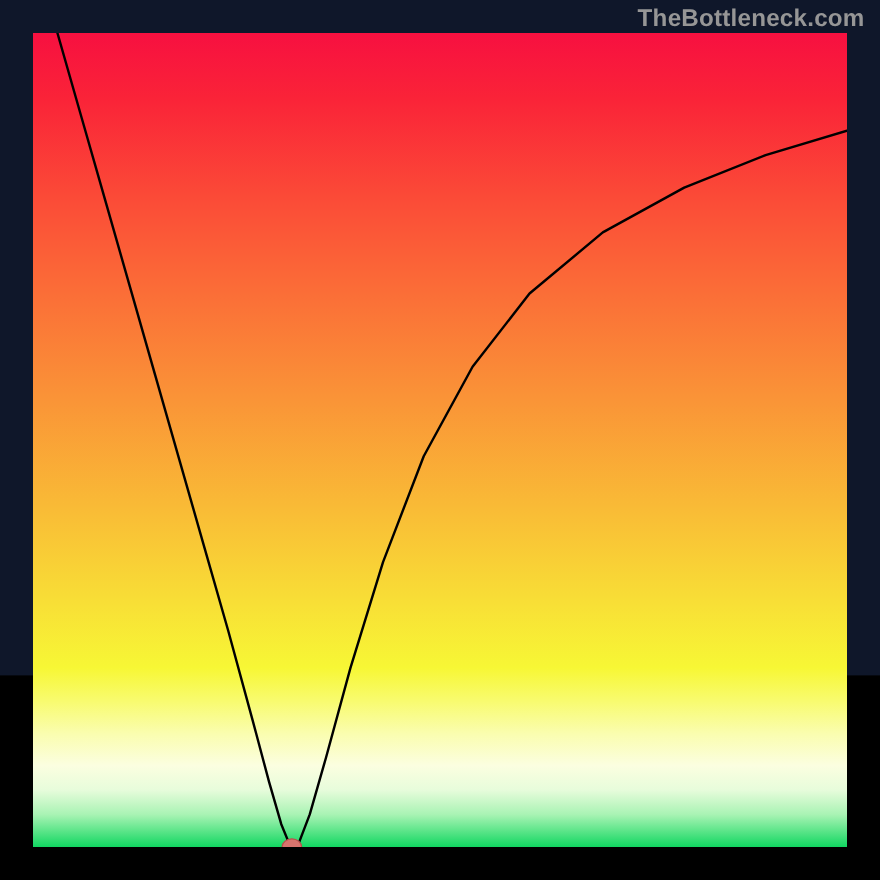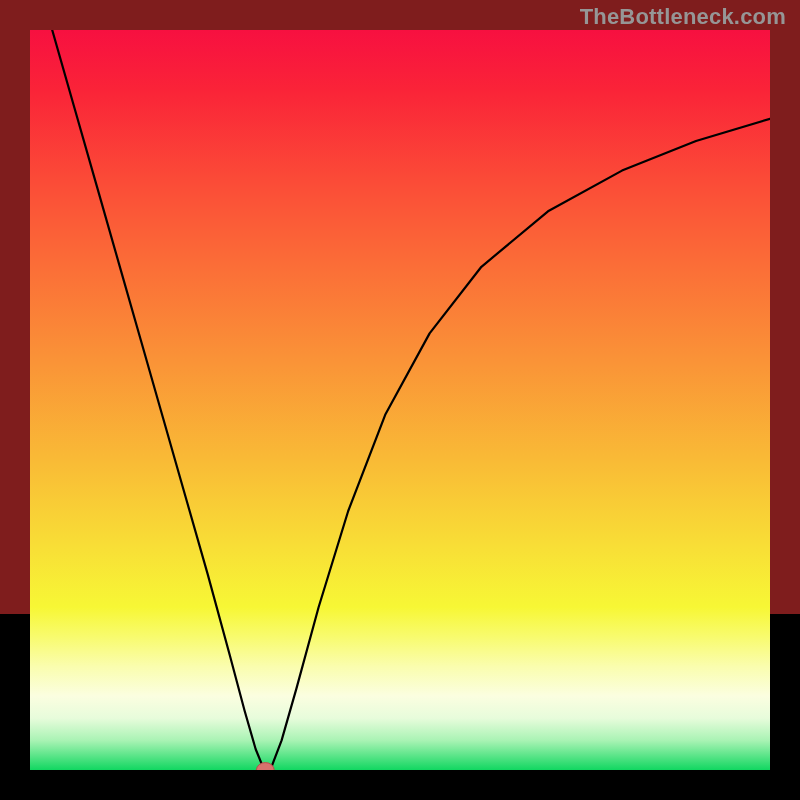"TheBottleneck.com" .frame { background: #7f1d1d -> #0f172a }
